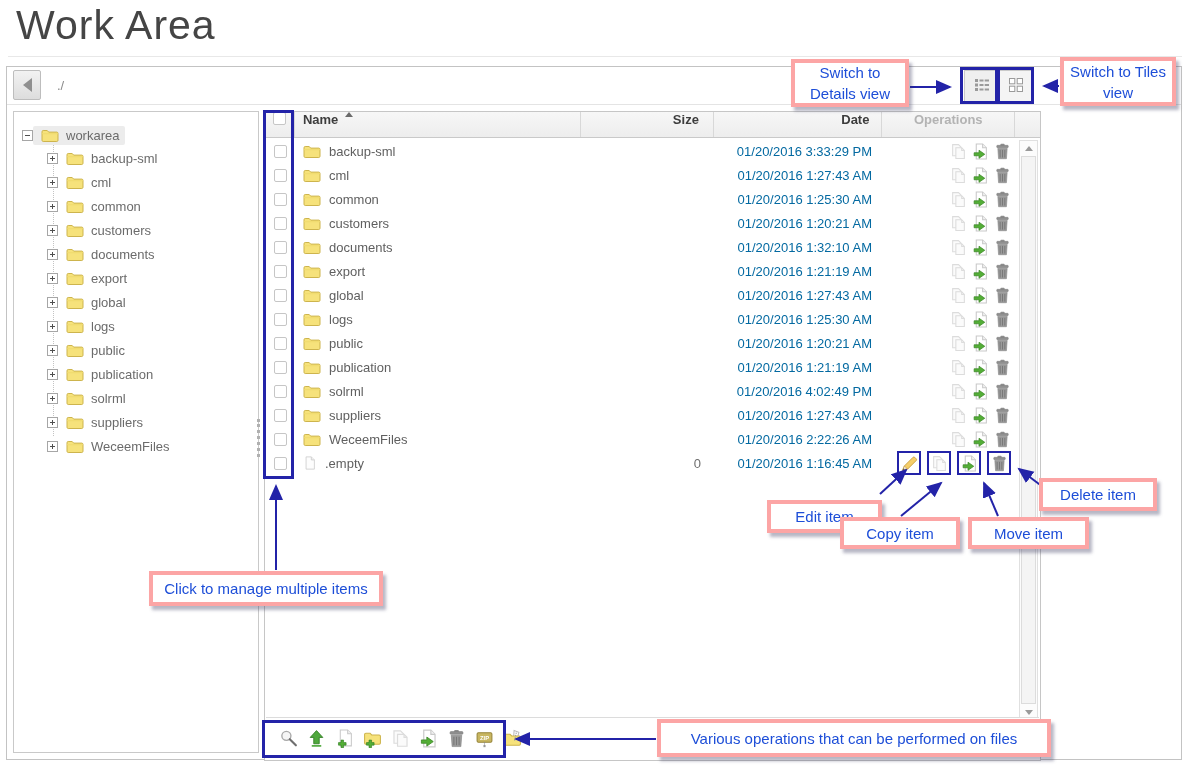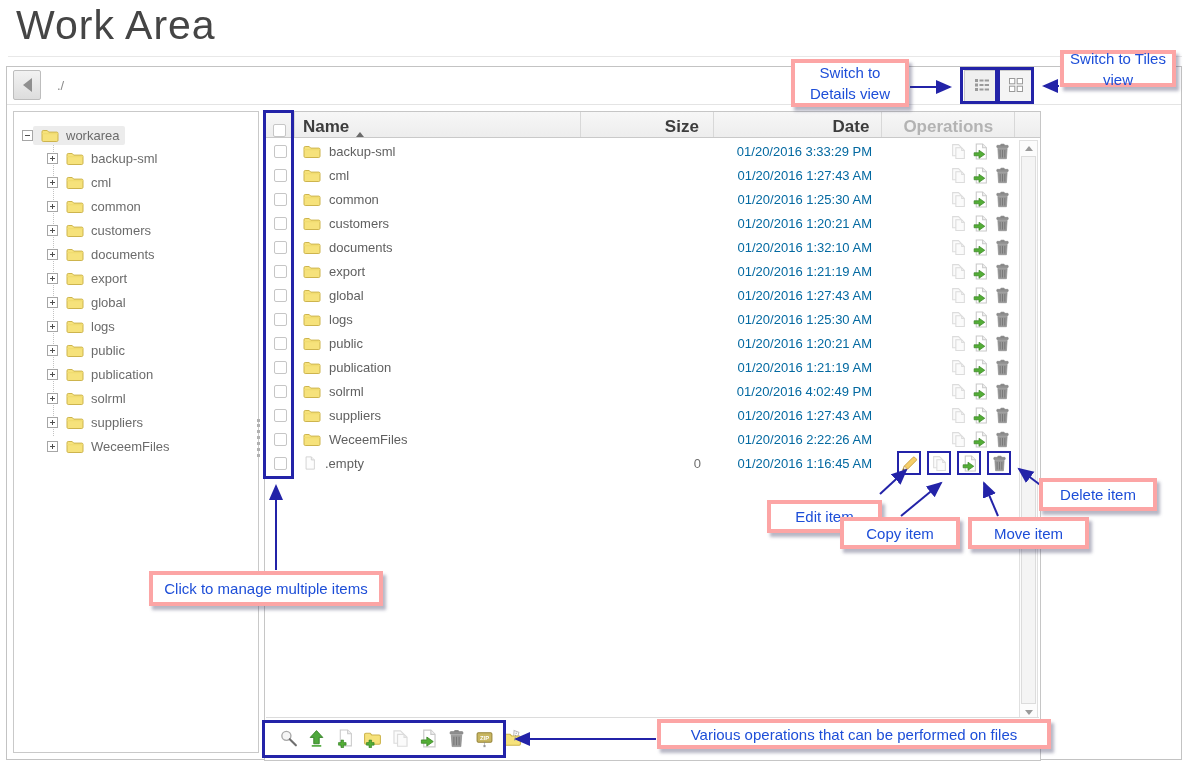"Switch to Tiles view" #co-tiles { height: 37px -> 49px; top: 50px -> 57px }
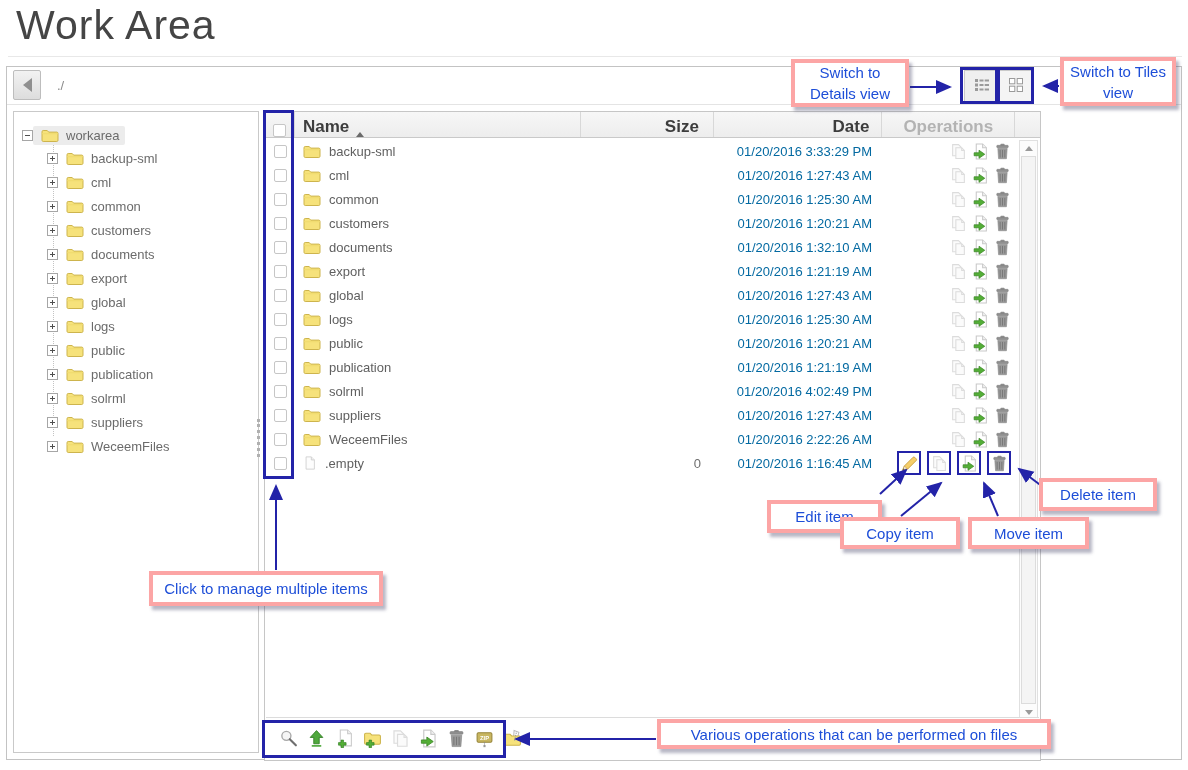"Name" .hcell { align-items: flex-end -> flex-start; font-size: 17px -> 13px }
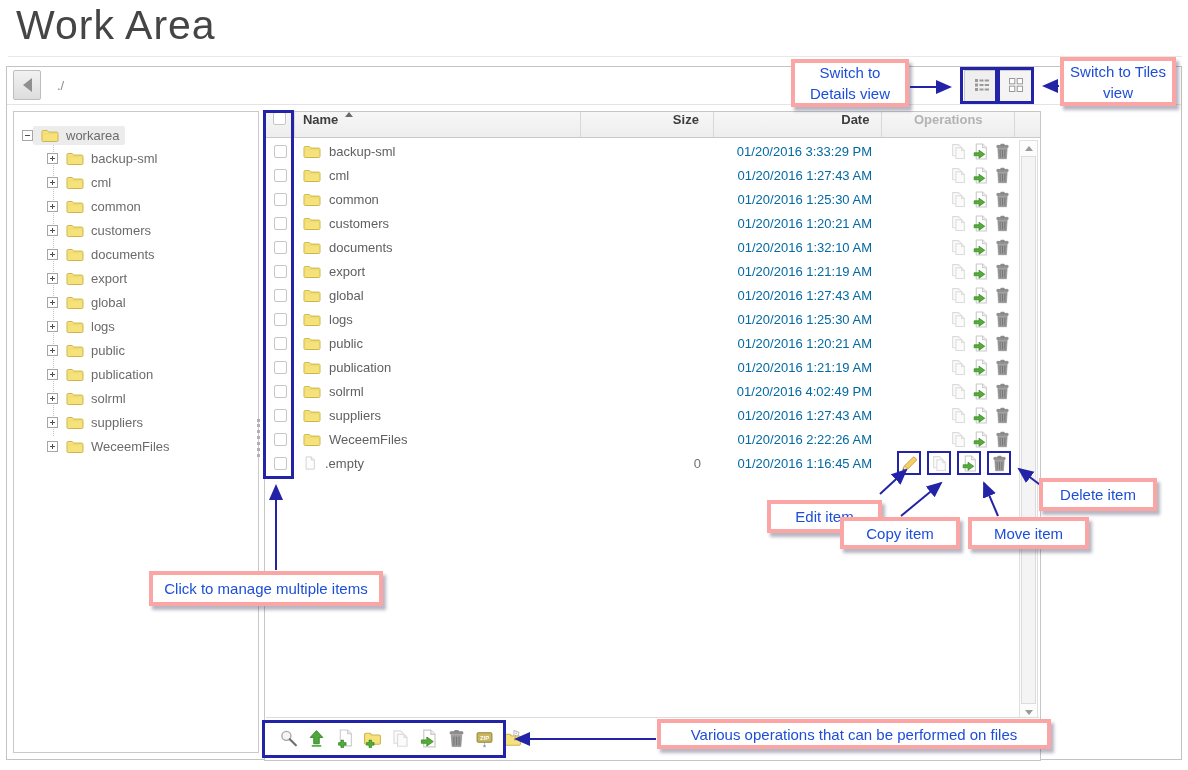"Various operations that can be" #co-various { height: 30px -> 38px }
